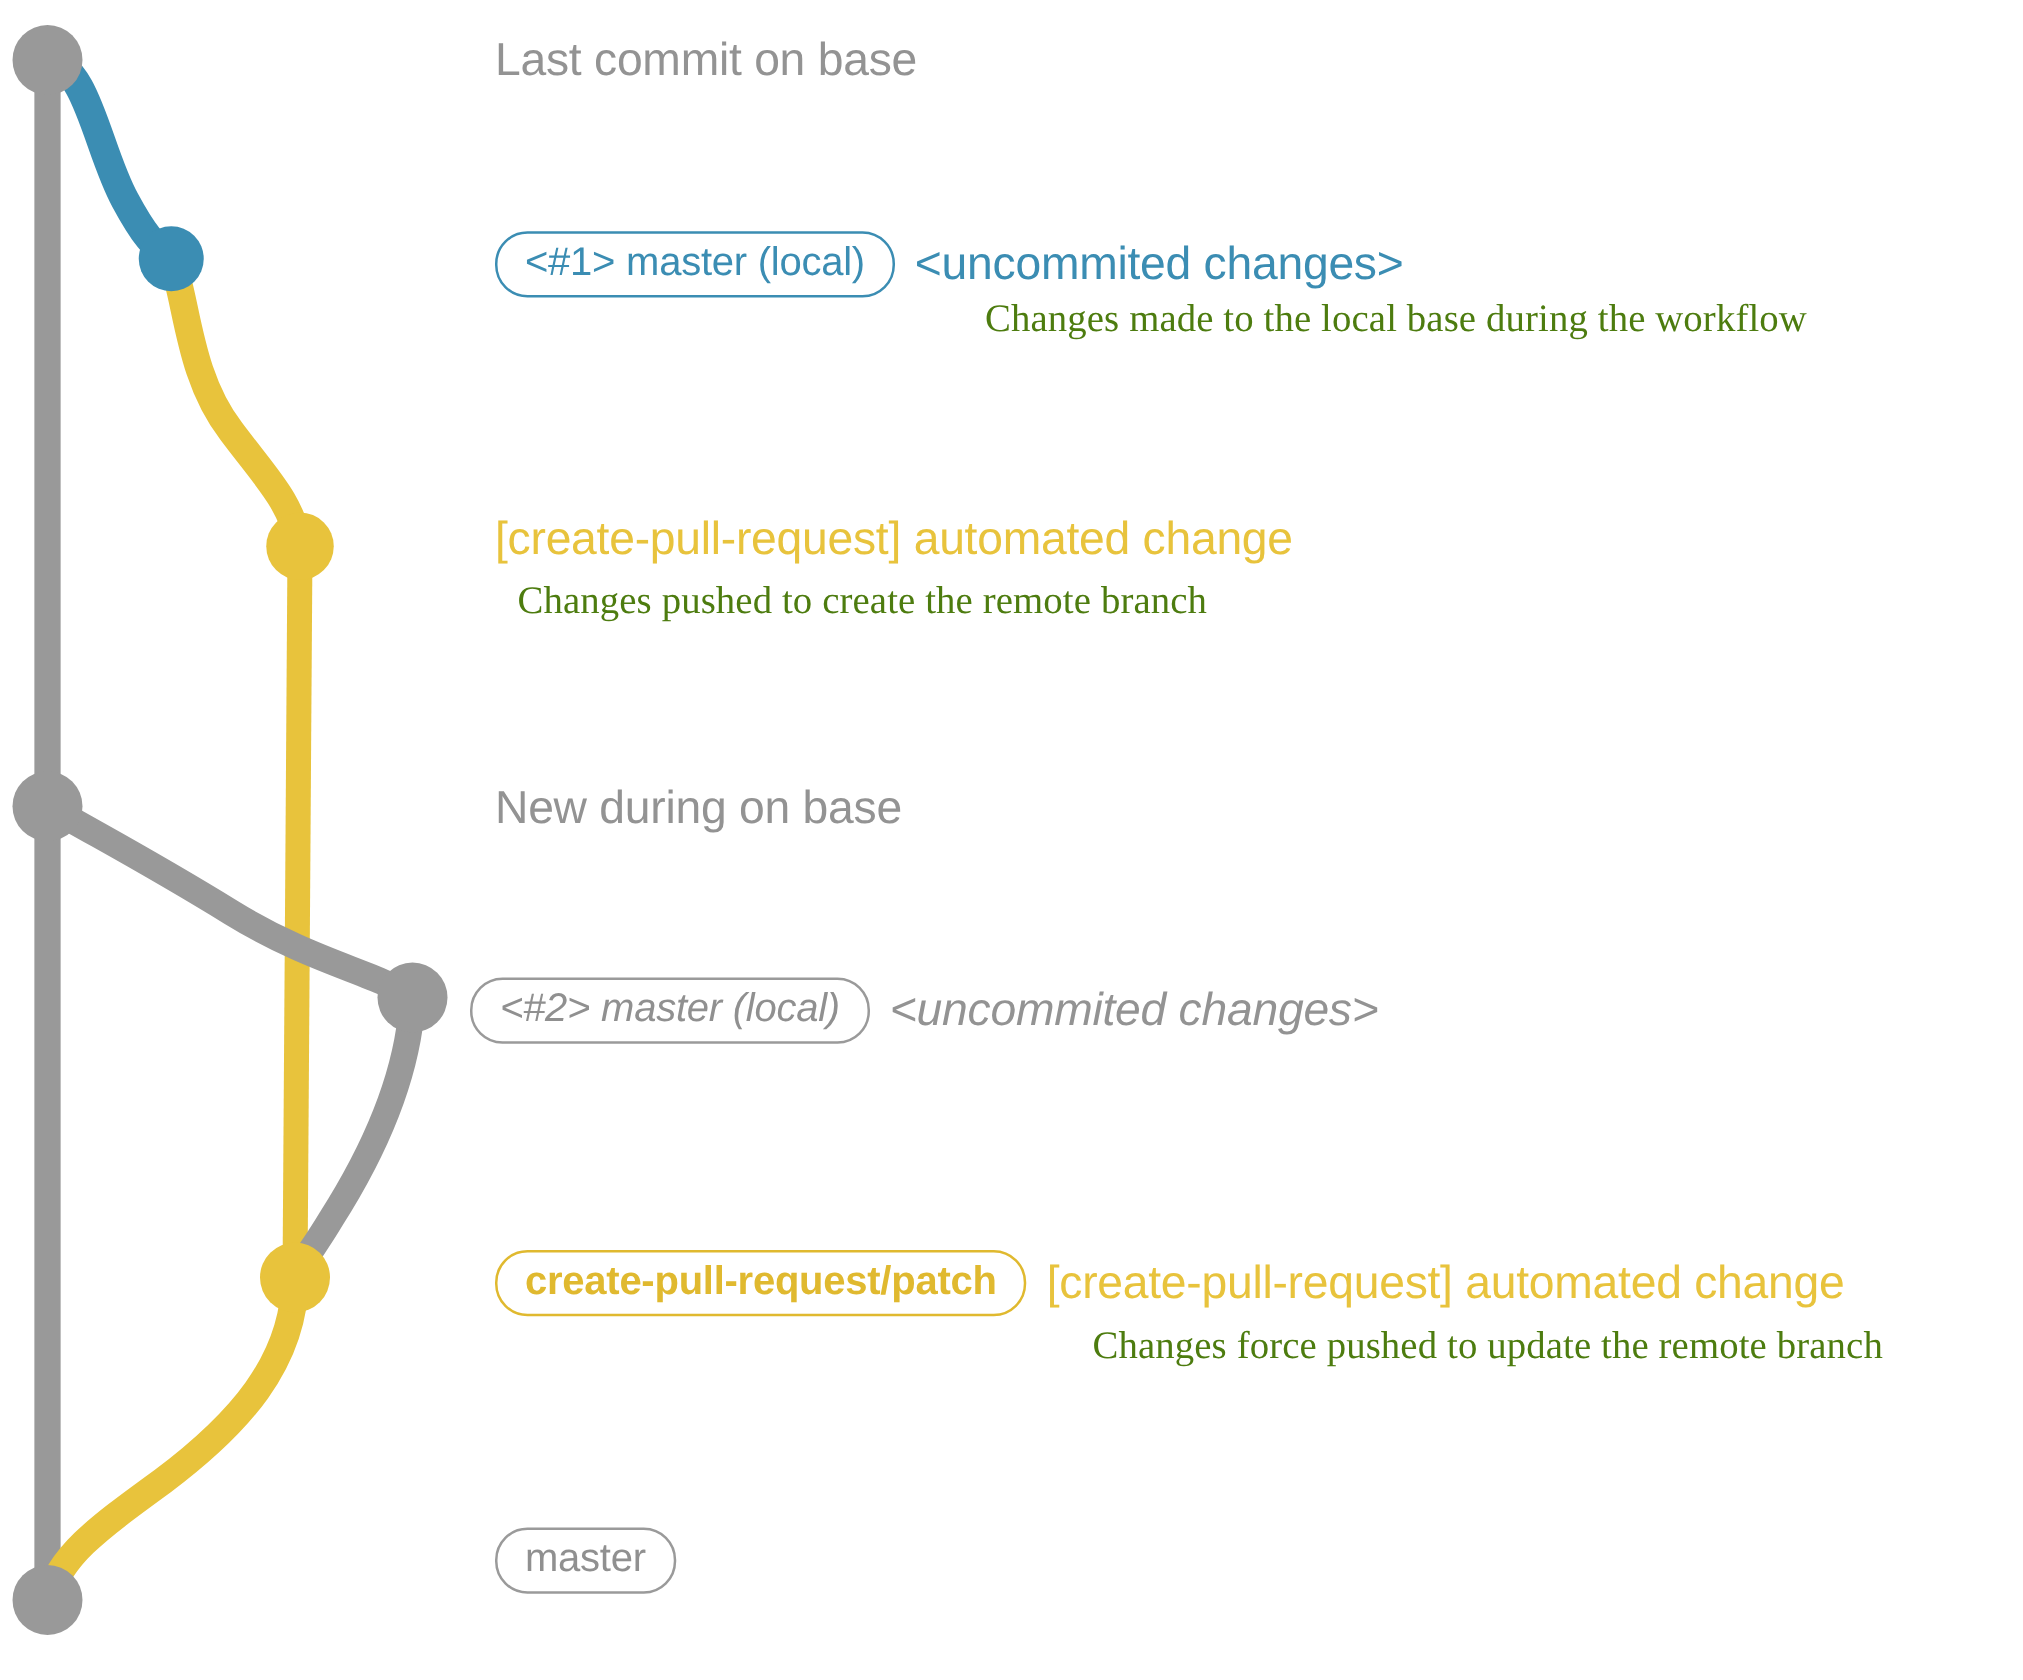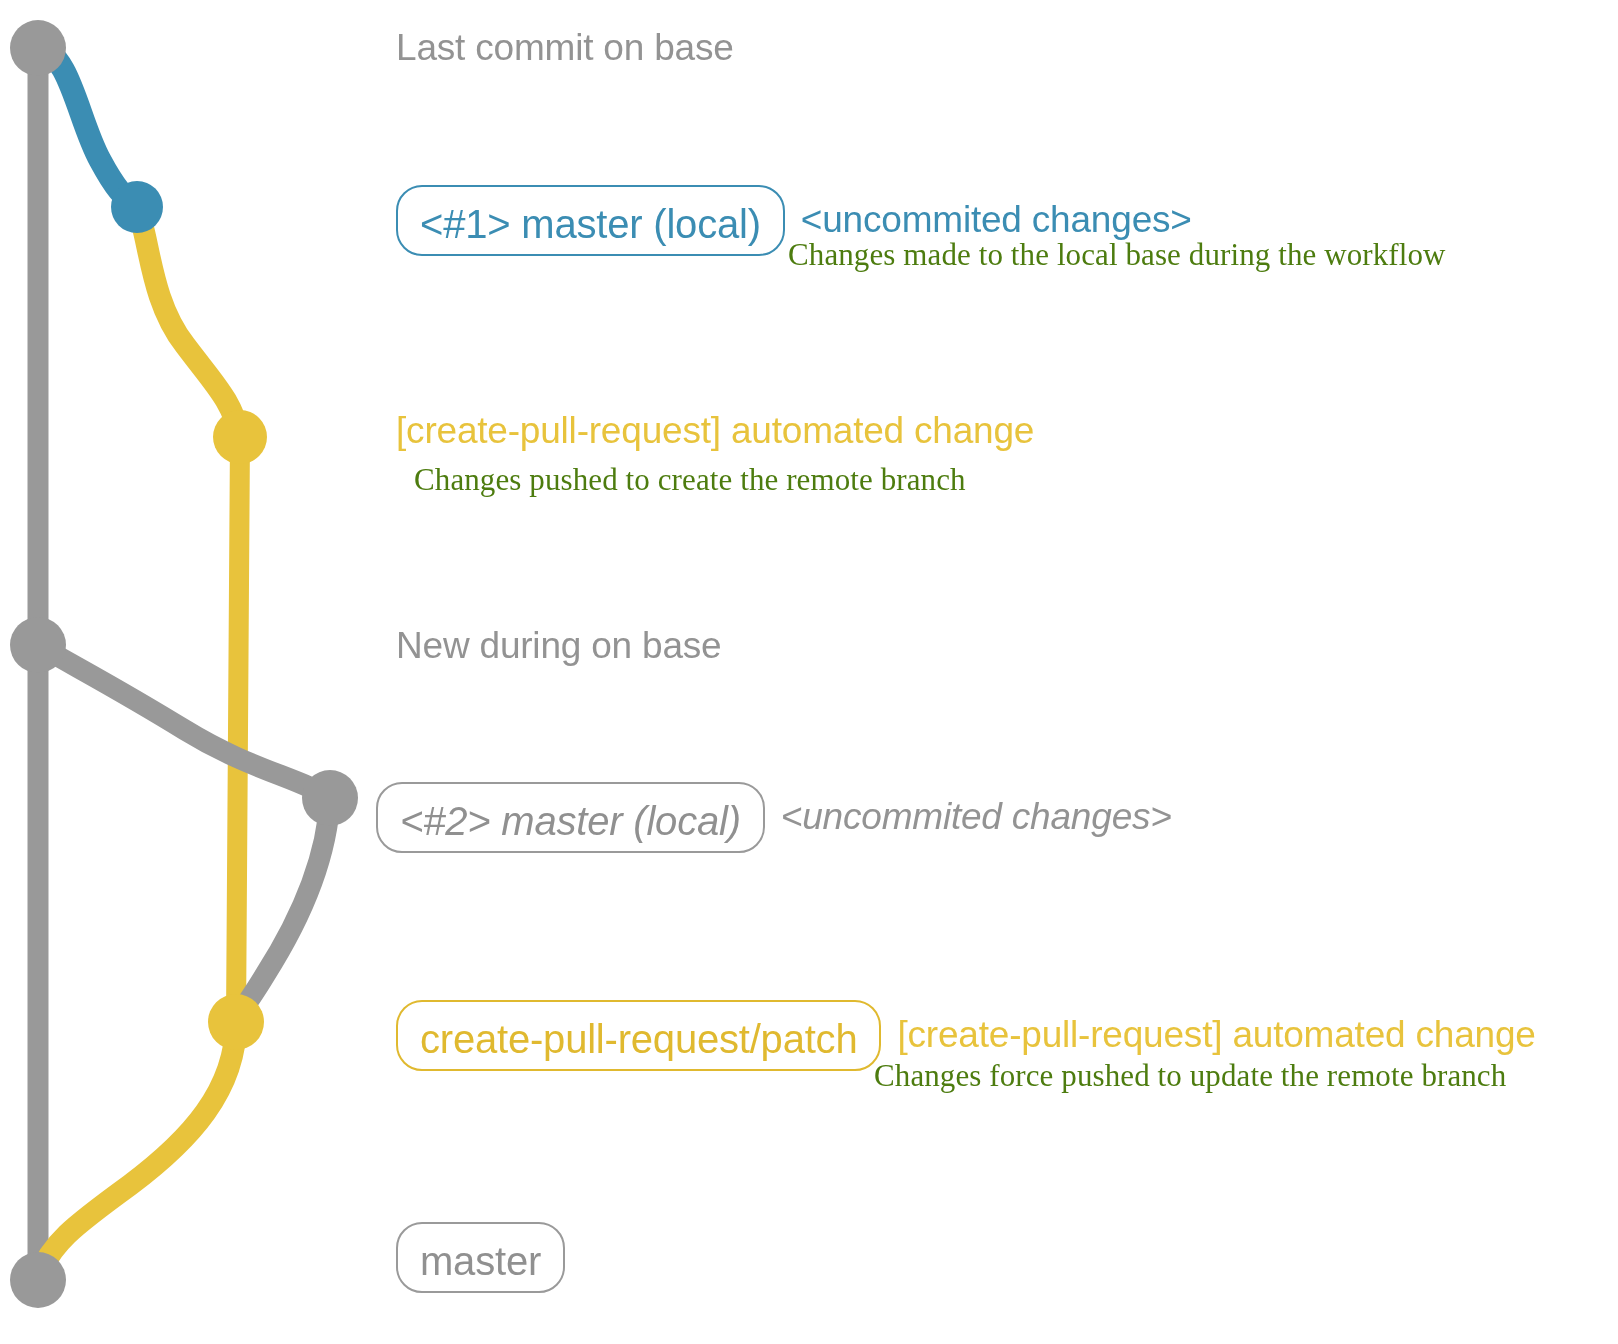"<#1> master (local)" .pill { font-size: 40px -> 32px; padding: 16px 22px 9px 22px -> 6px 22px 9px 22px }
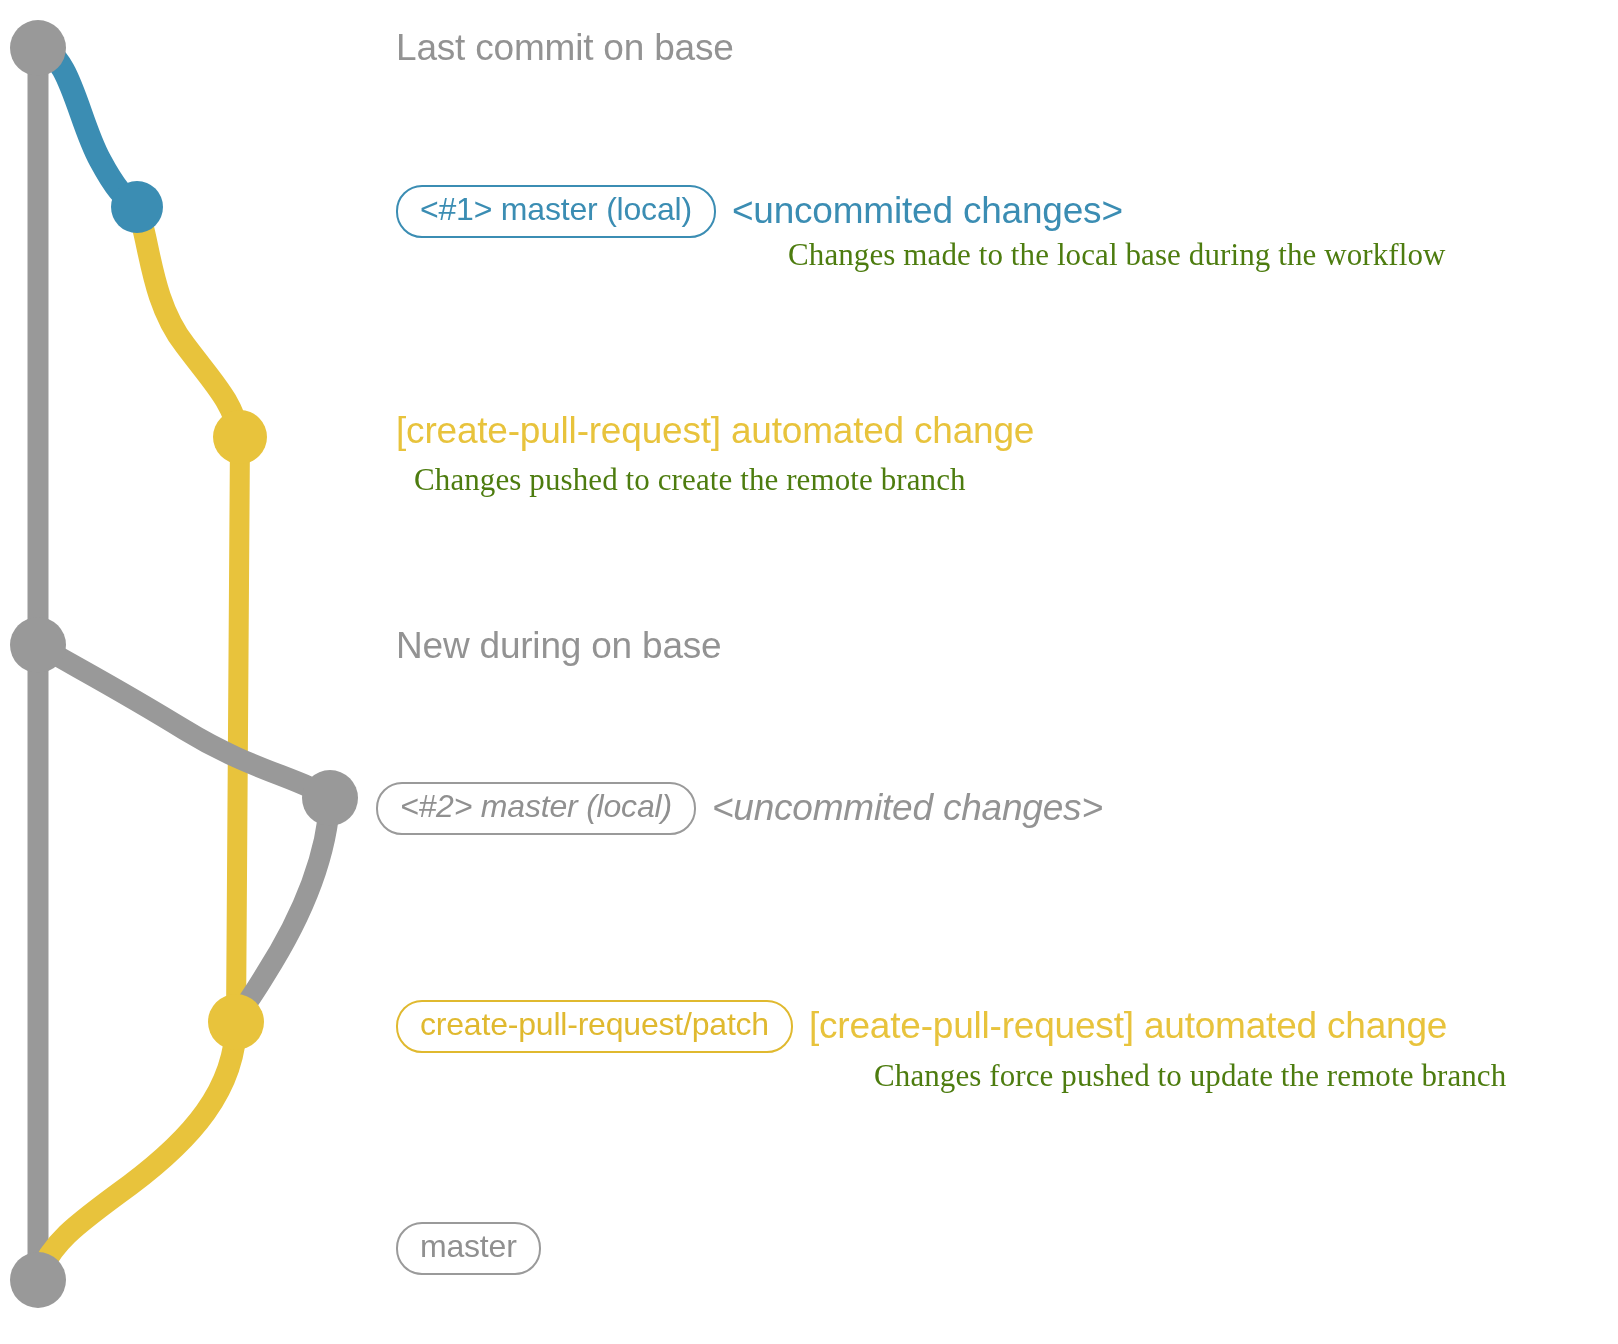"create-pull-request/patch" .pill.yellow { font-weight: none -> bold }
